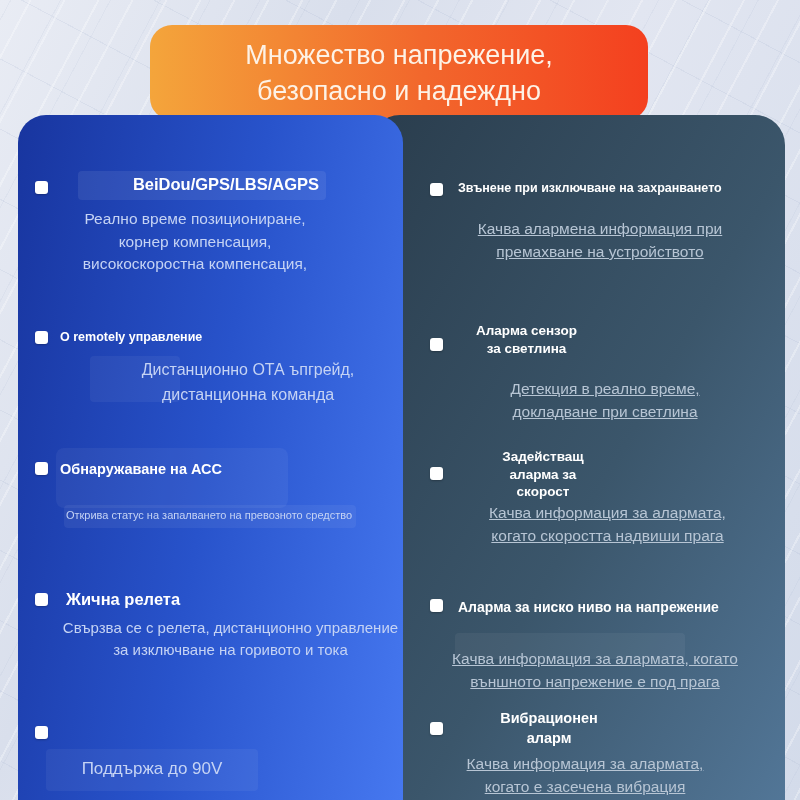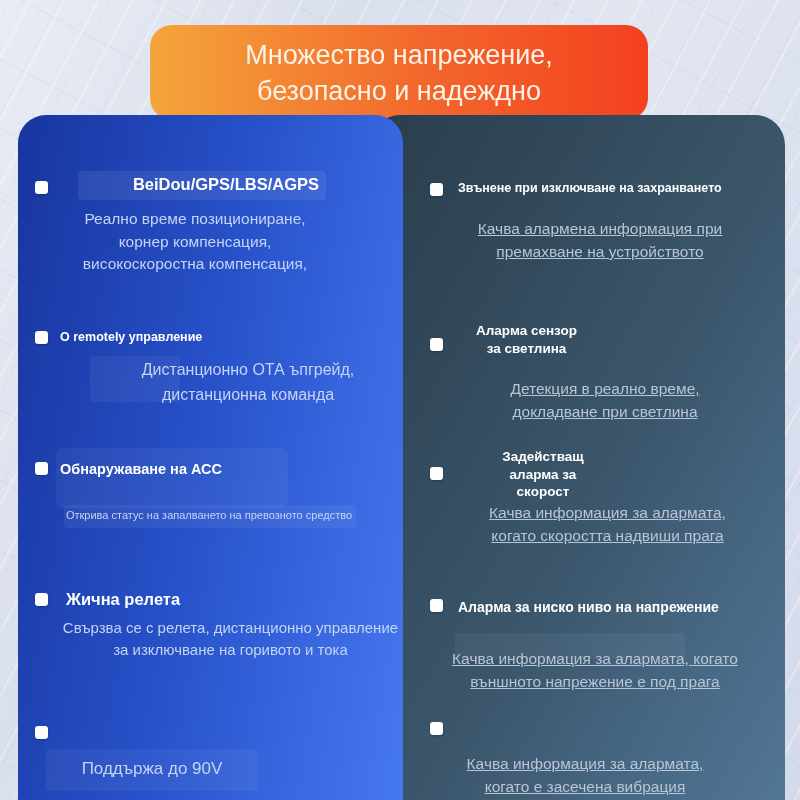"Вибрационен" div.title { html: none -> <div> <div>Вибрационен</div> <div>аларм</div> </div> }
